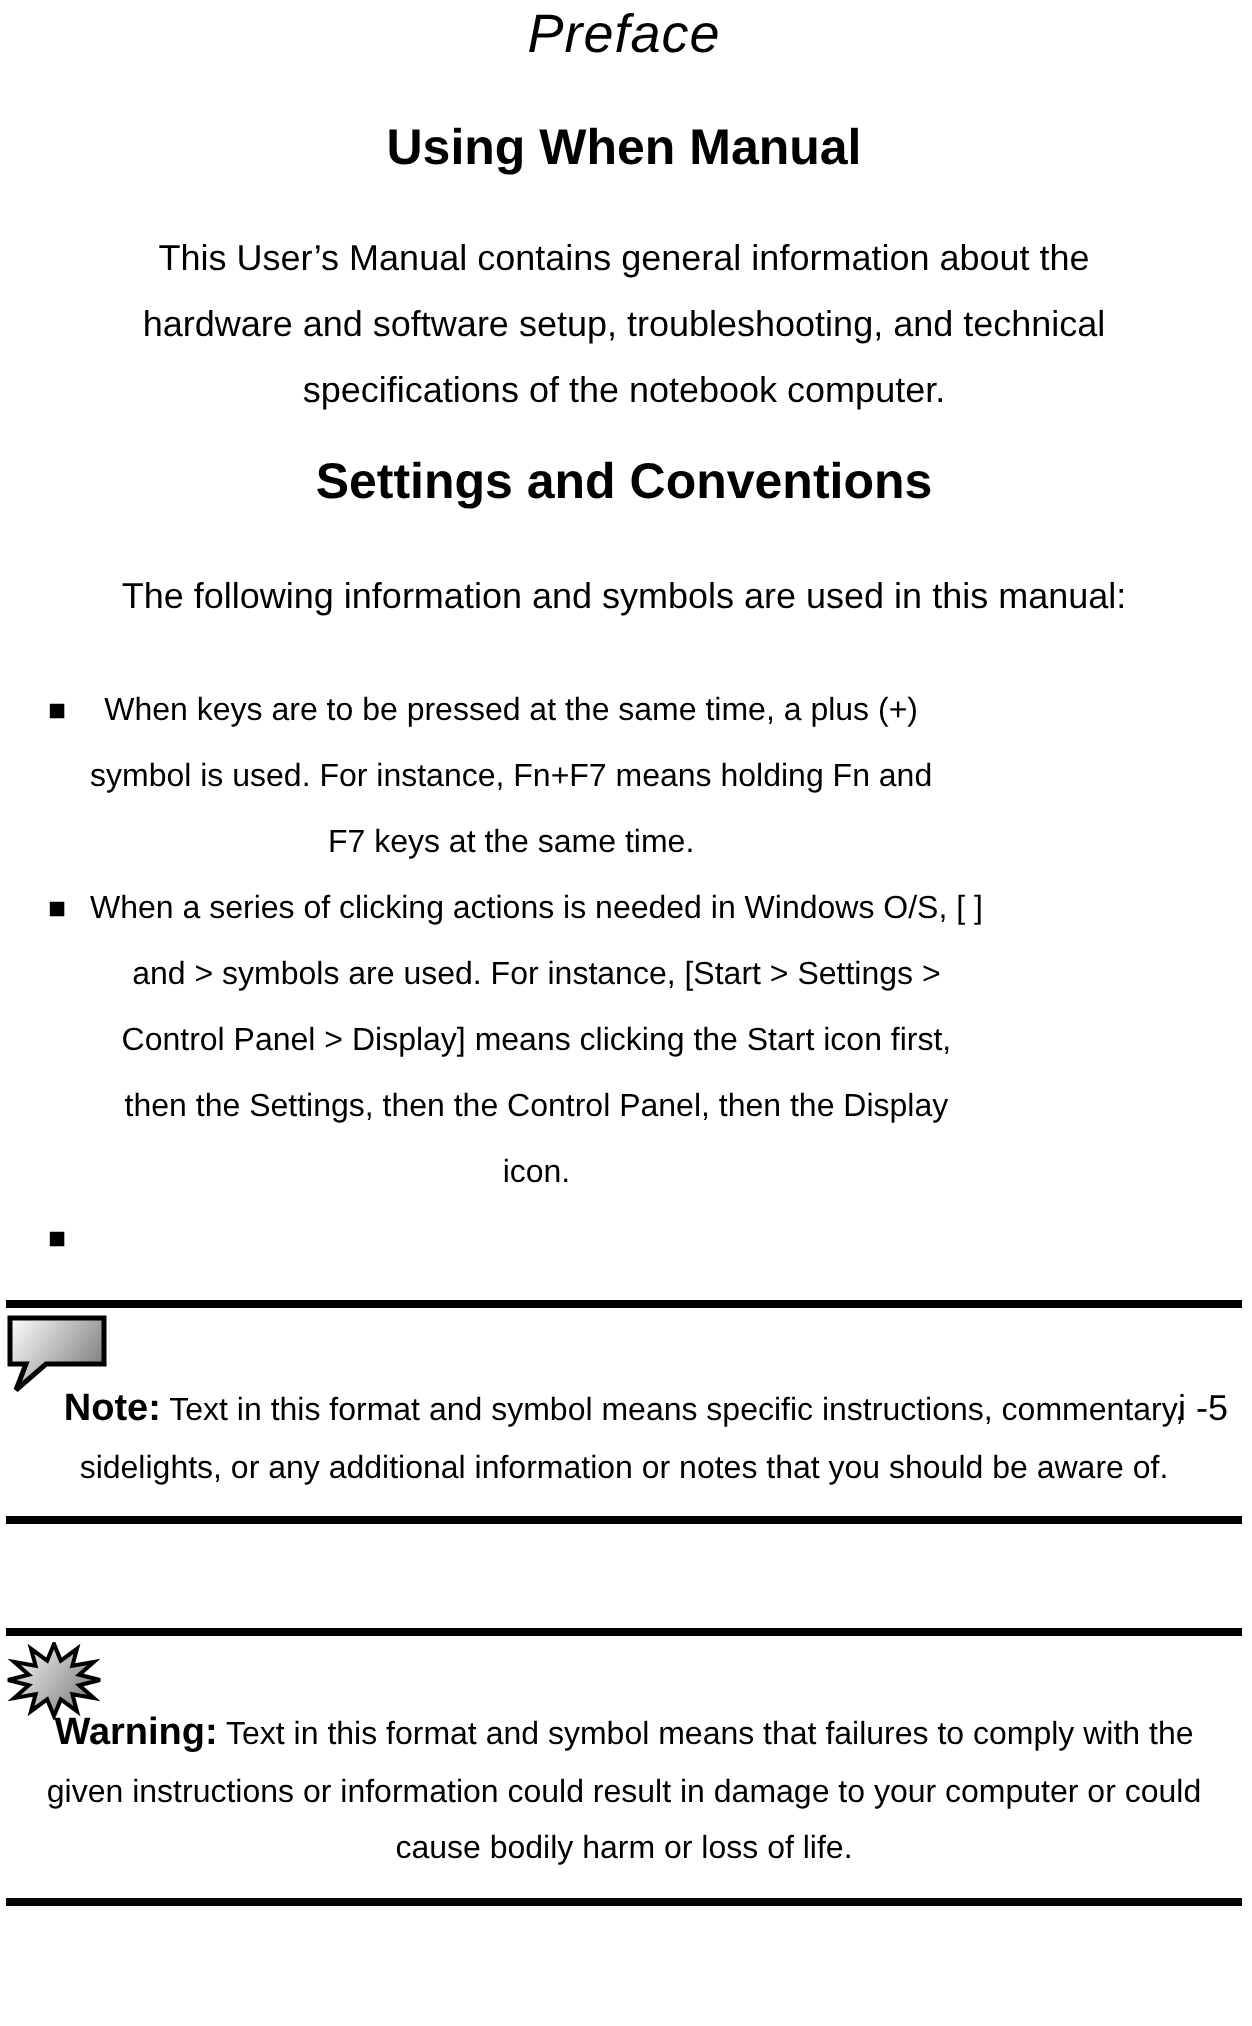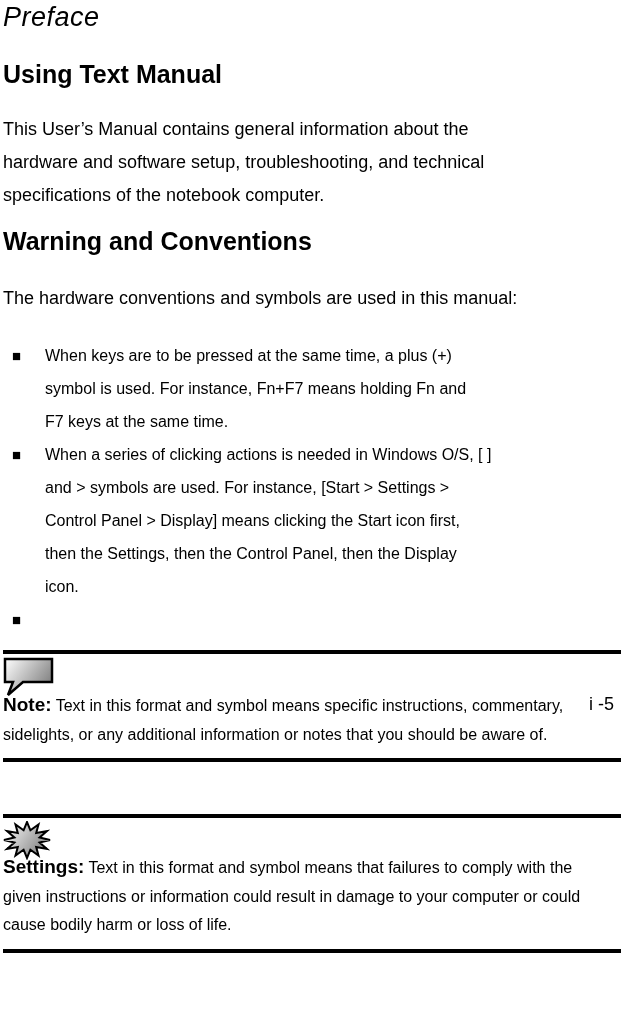"Preface" .page { text-align: none -> center }
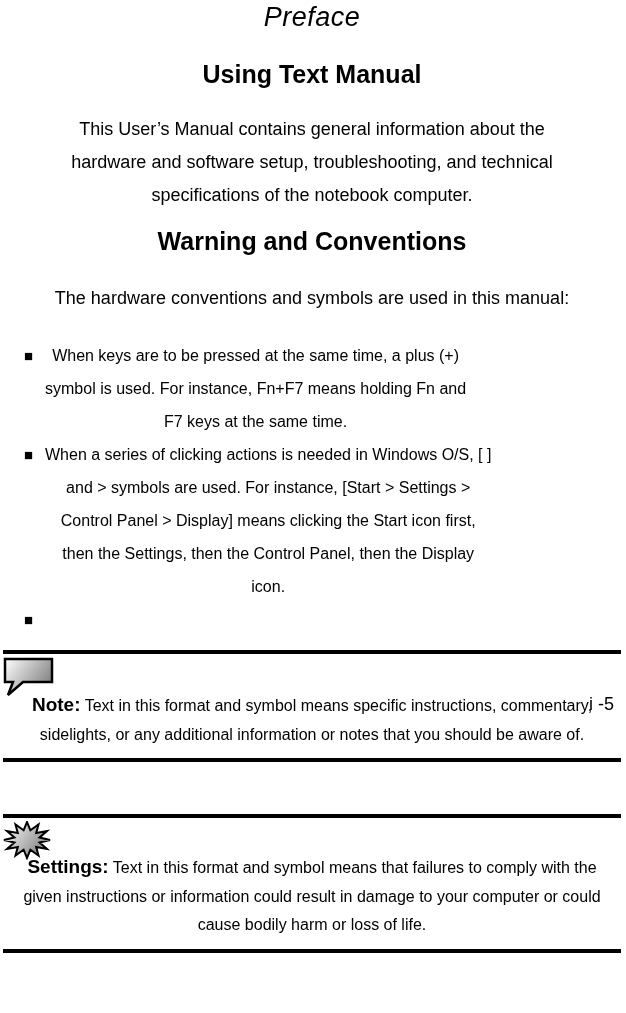"Using Text Manual" h2.section-heading { text: Text -> When }
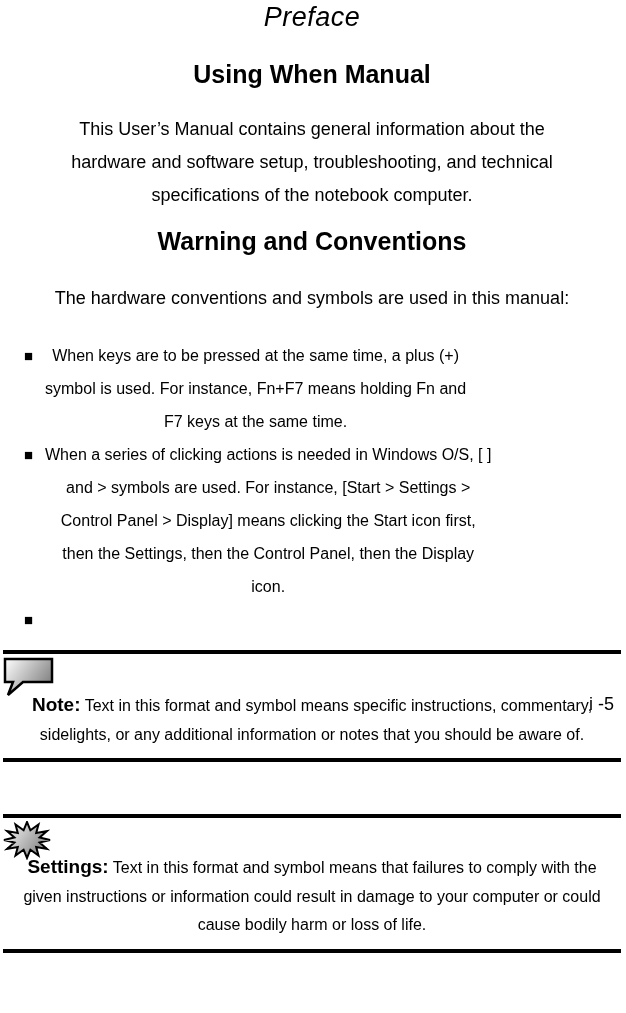"Warning and Conventions" h2.section-heading { text: Warning -> Settings }
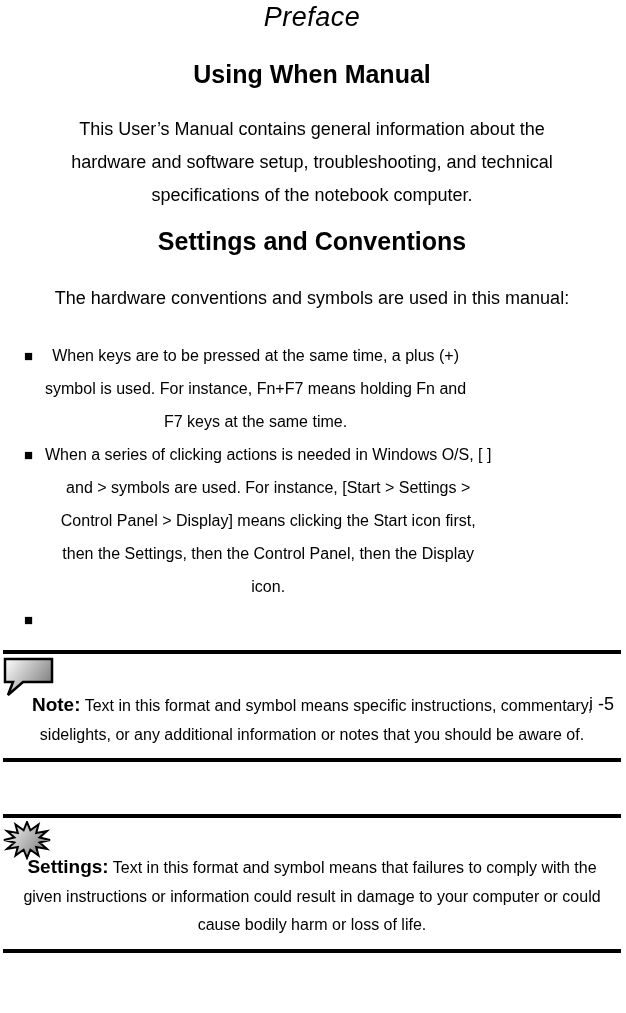"The hardware conventions and symbols" p.body-text { text: hardware conventions -> following information }
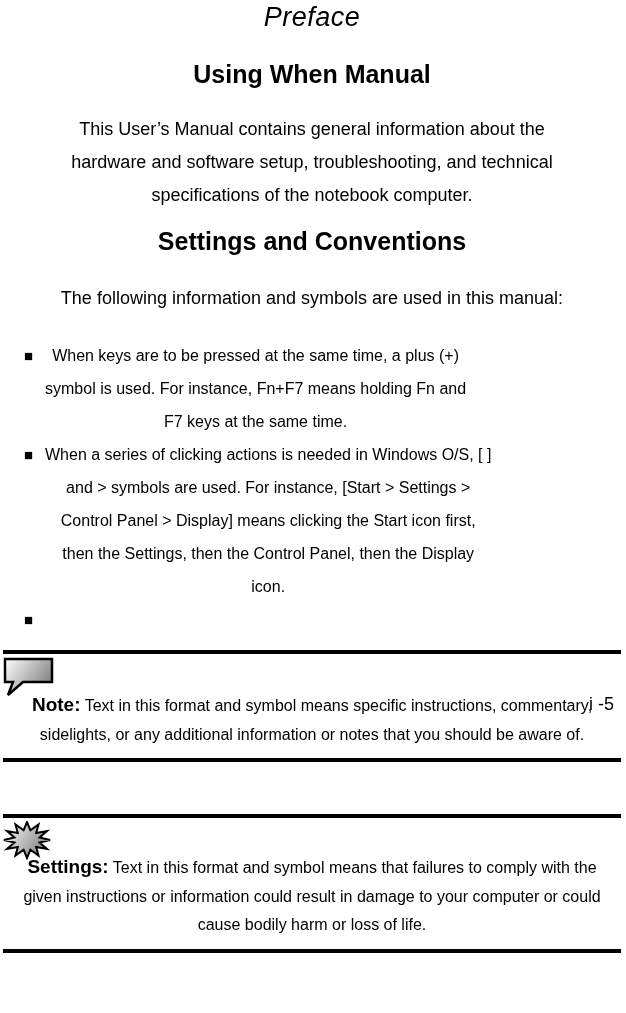"Settings:" span.callout-label { text: Settings -> Warning }
